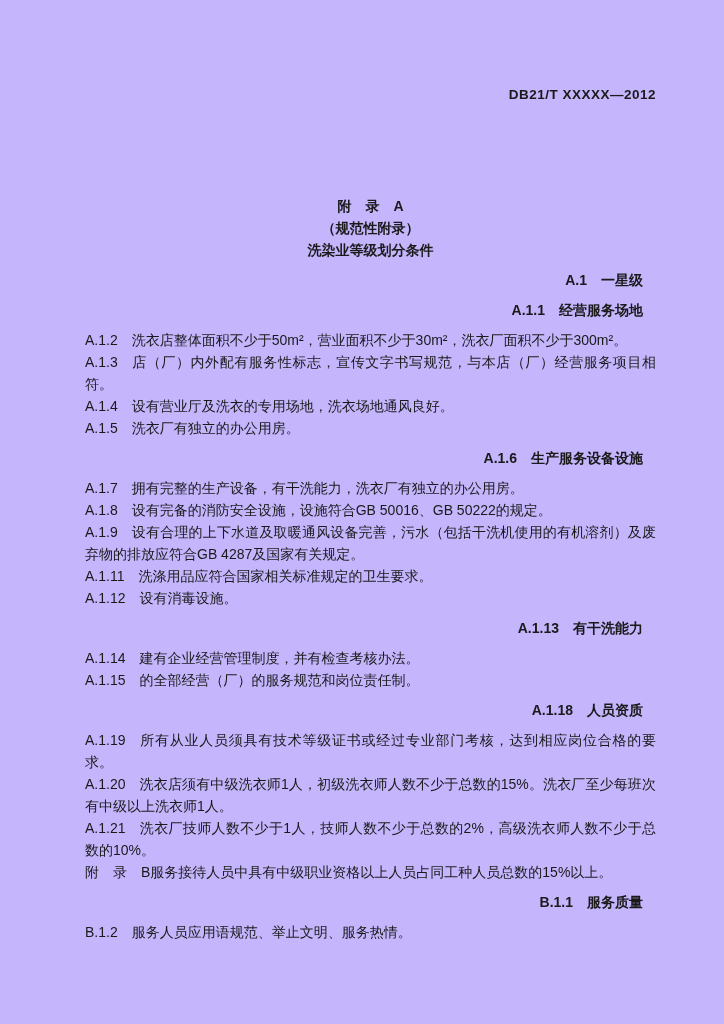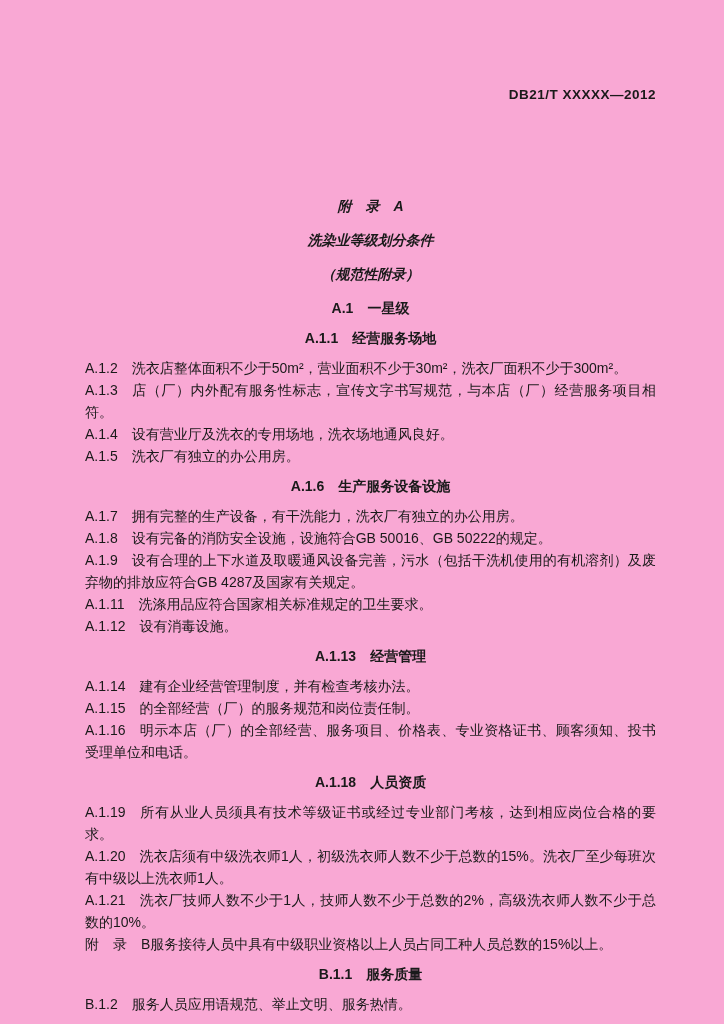"DB21/T XXXXX—2012" .page { background: #f9a8d4 -> #c4b5fd }
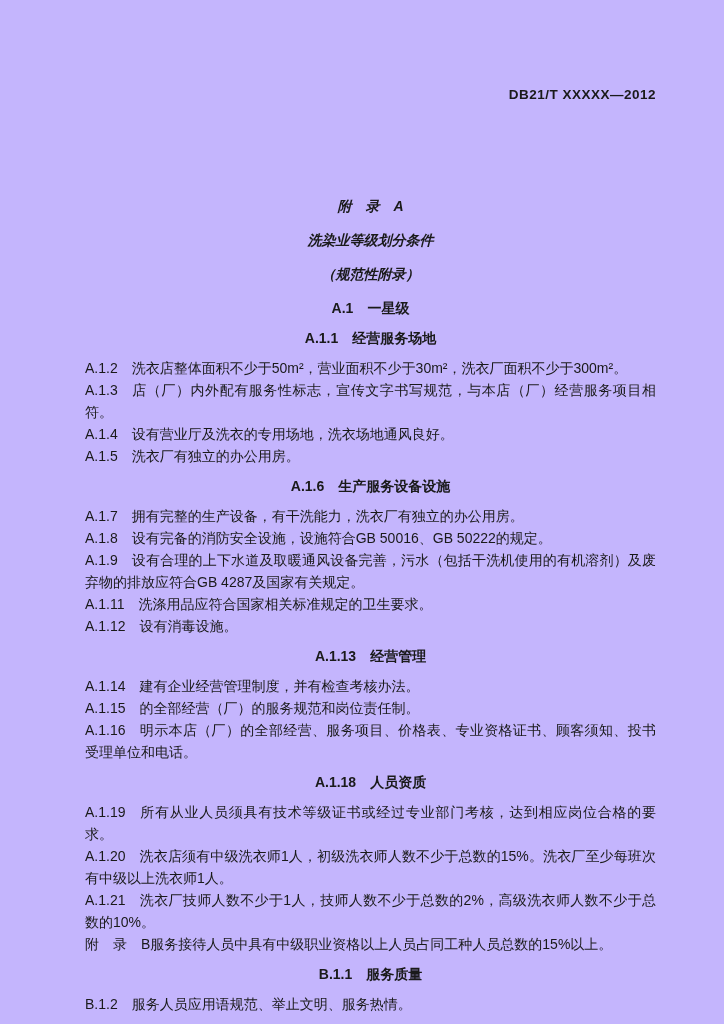"附 录 A" .title-block p { font-style: italic -> none; margin: 12px -> 0 }
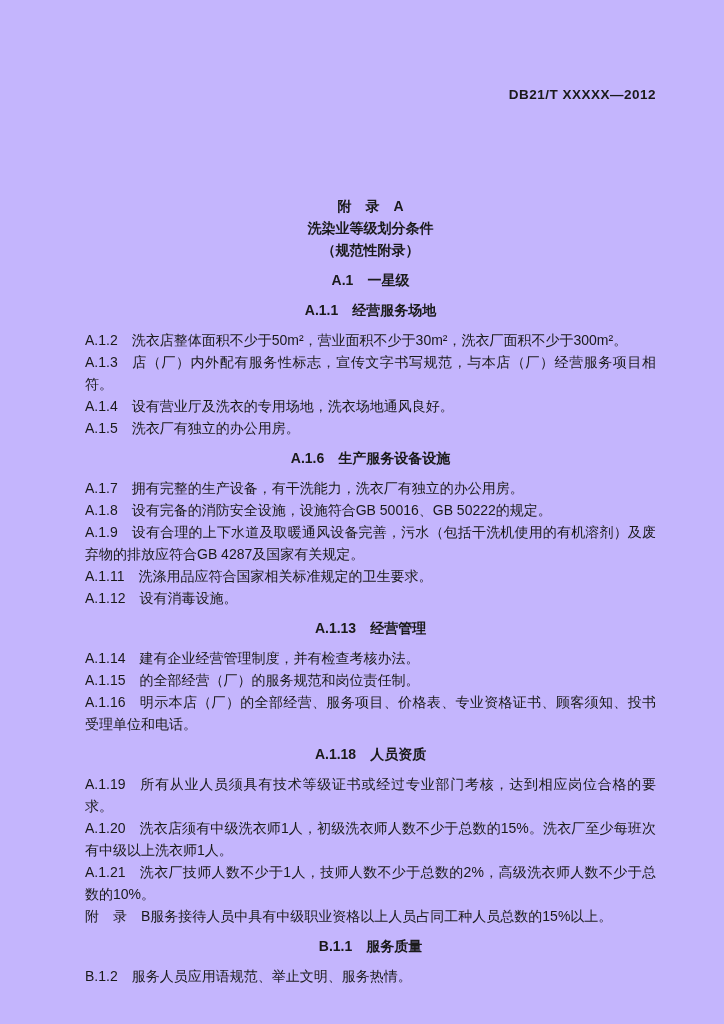"洗染业等级划分条件" p { order: before "（规范性附录）" -> after "（规范性附录）" }
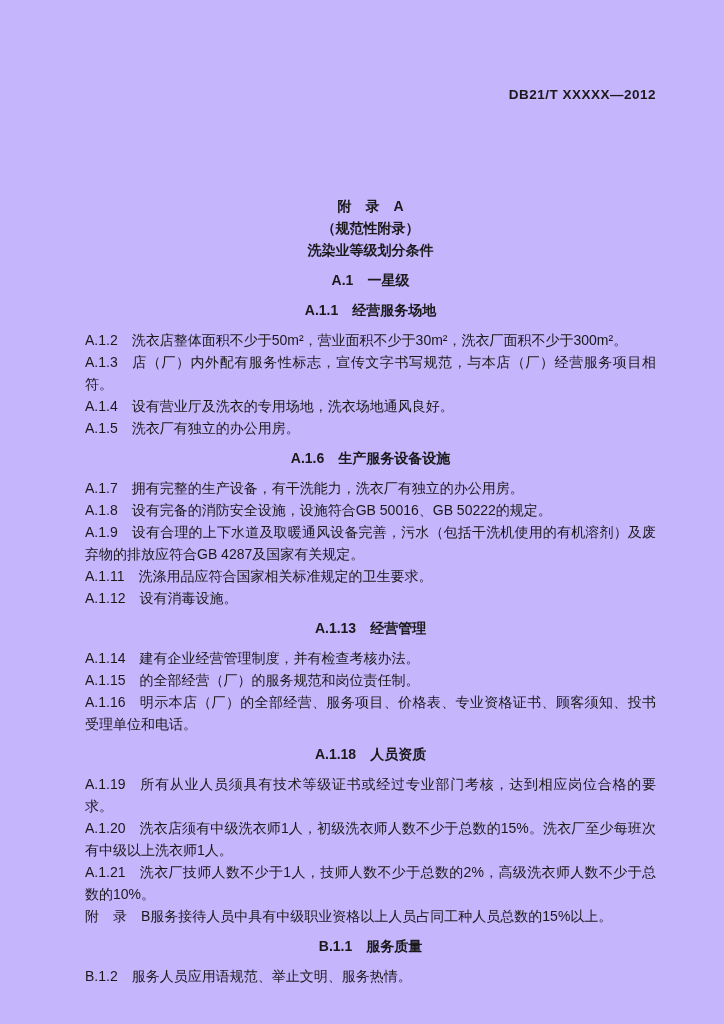"A.1 一星级" p.clause.heading { text-align: center -> right }
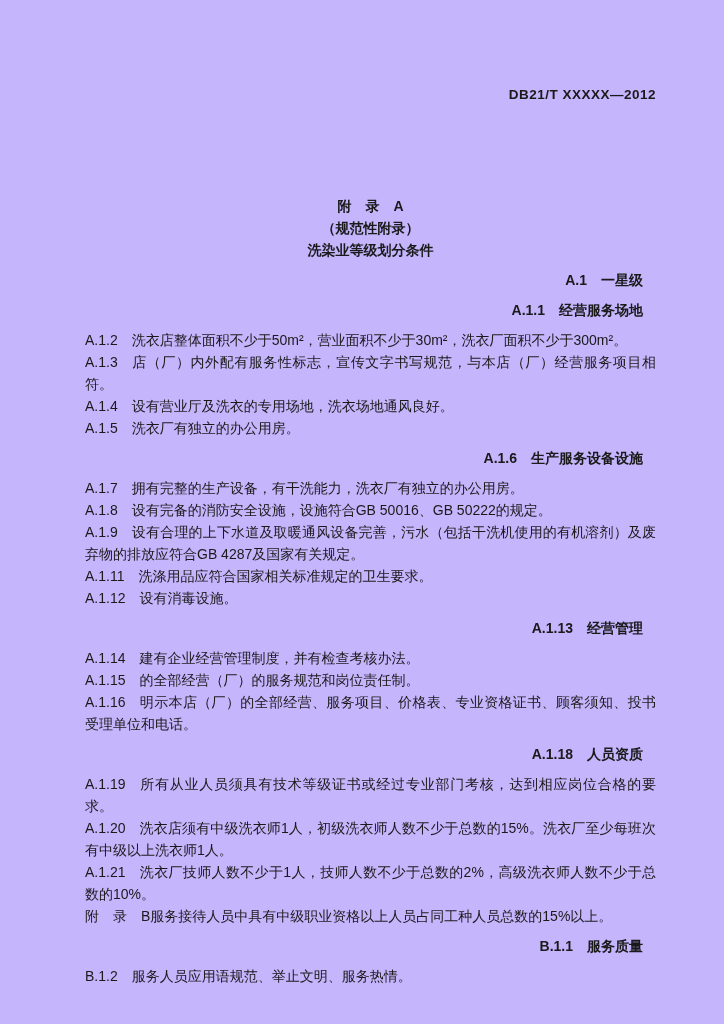"经营管理" span { text: 经营管理 -> 有干洗能力 }
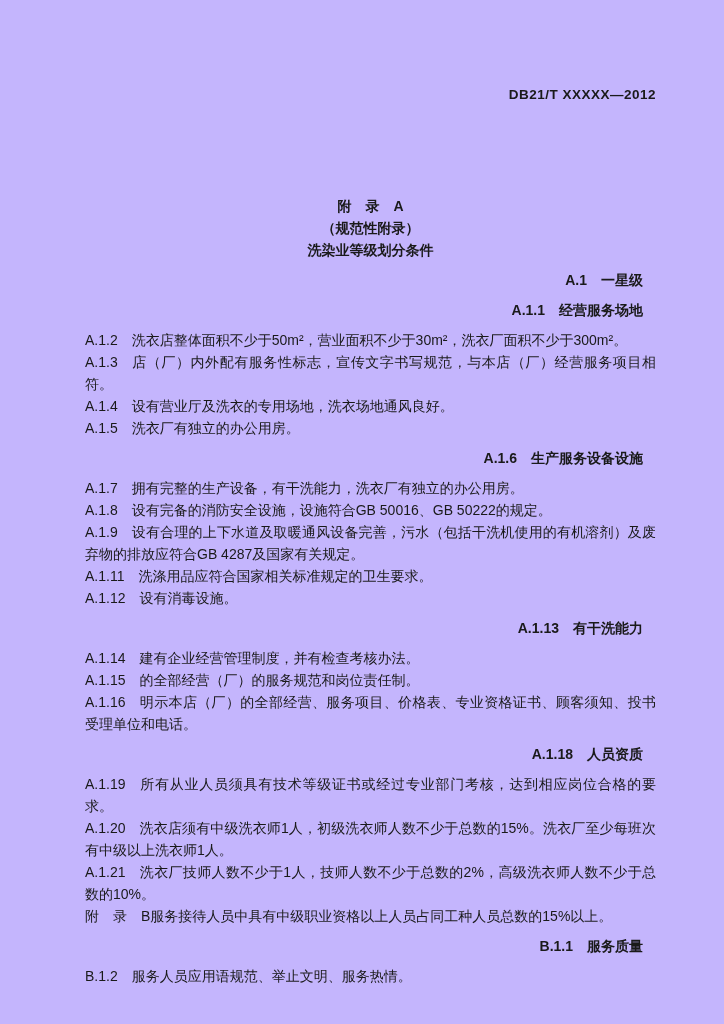"A.1.16" p.clause { html: <p><span>A.1.16</span><span>明示本店（厂）的全部经营、服务项目、价格表、专业资格证书、顾客须知、投书受理单位和电话。</span></p> -> none }
